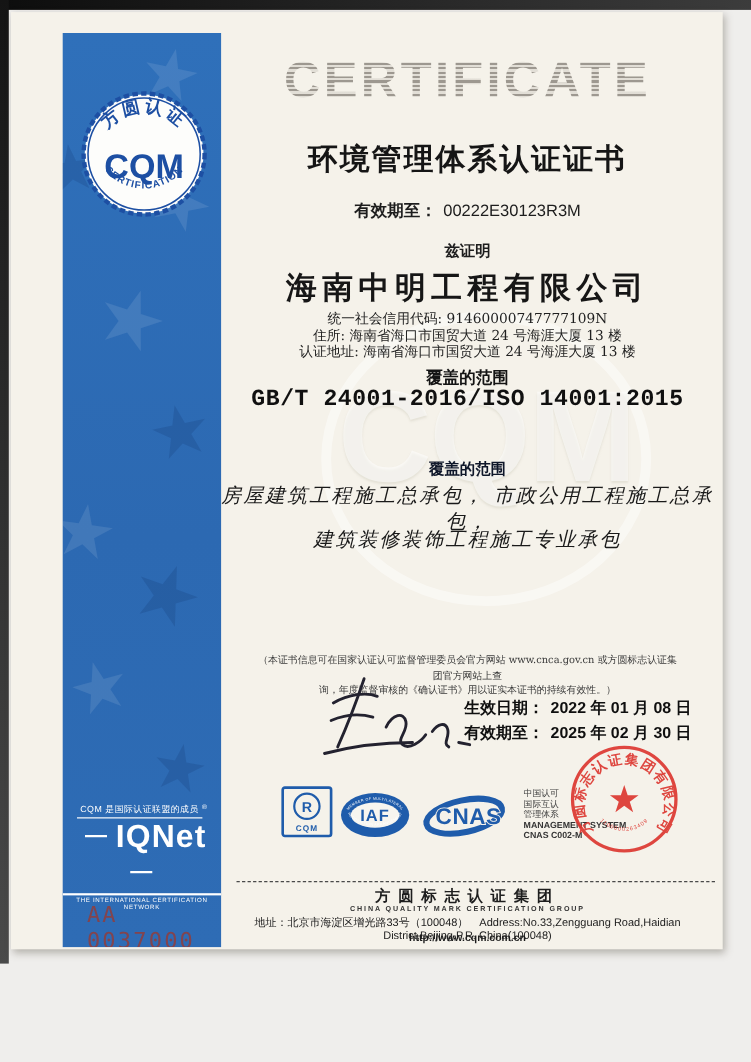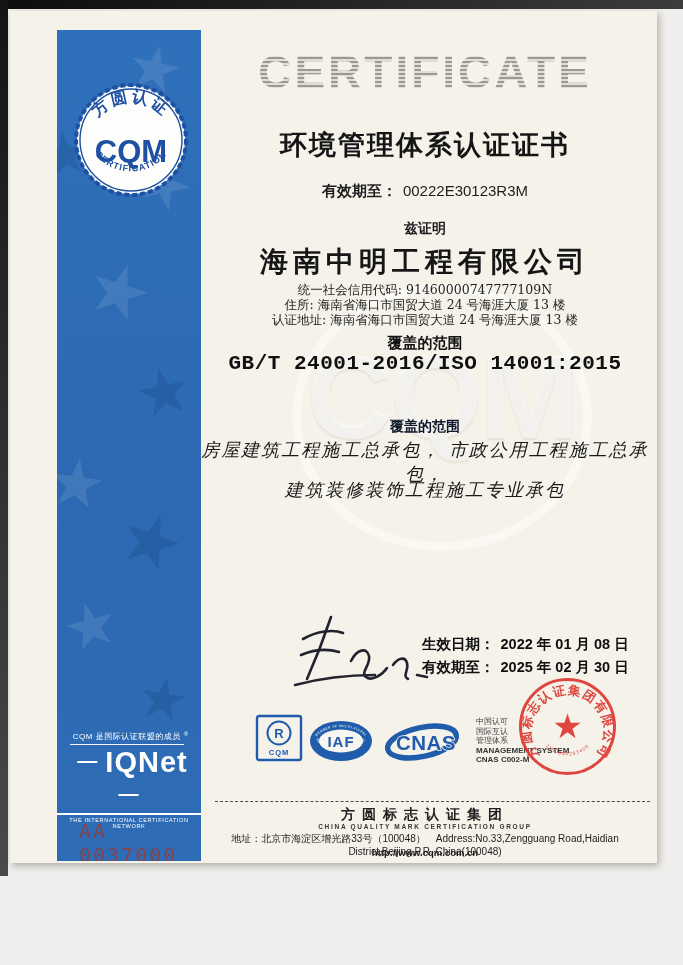"（本证书信息可在国家认证认可监督管理委员会官方网站" div.abs { html: none -> <div> <div>（本证书信息可在国家认证认可监督管理委员会官方网站 www.cnca.gov.cn 或方圆标志认证集团官方网站上查</div> <div>询，年度监督审核的《确认证书》用以证实本证书的持续有效性。）</div> </div> }
